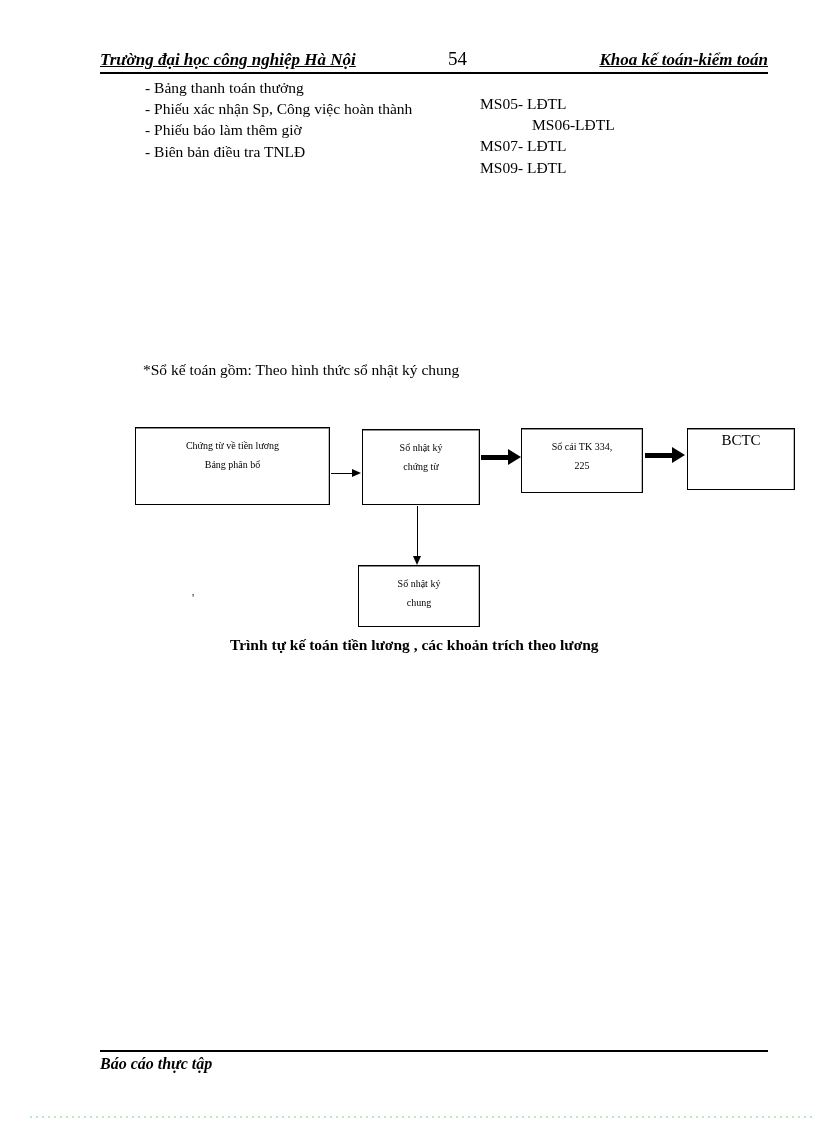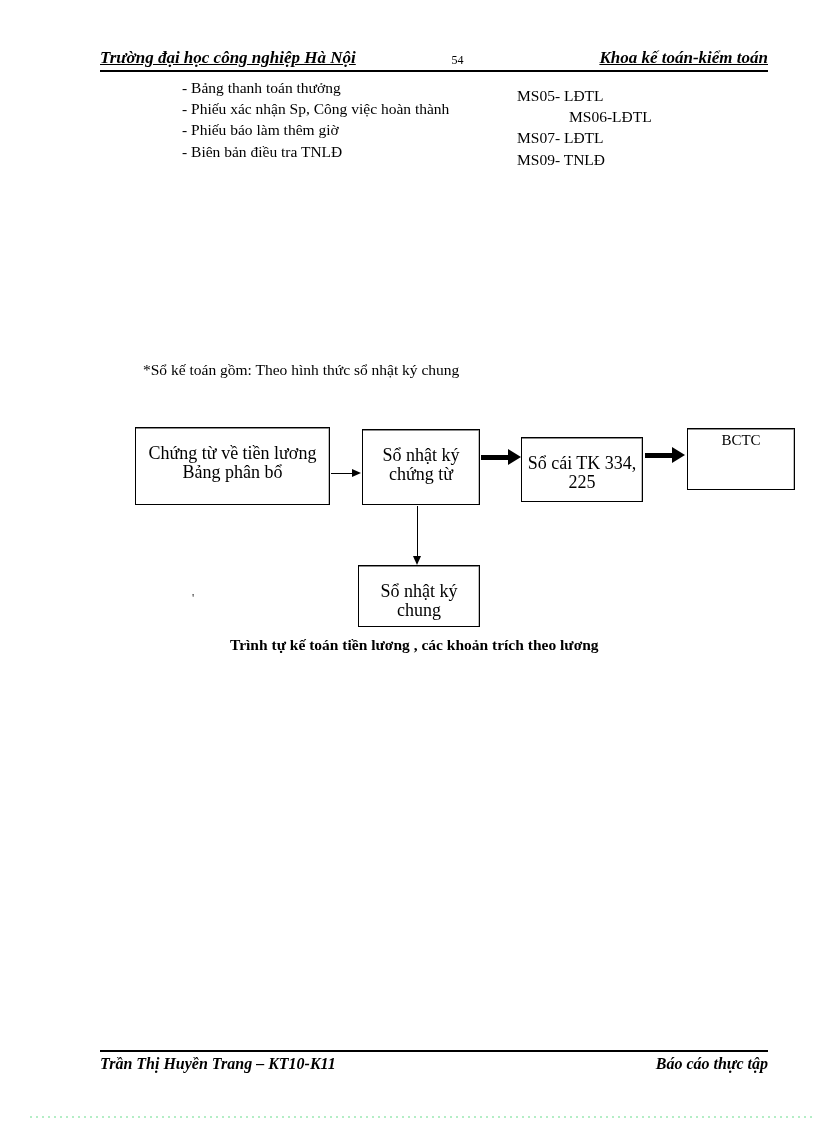"54" .header .h-center { font-size: 12px -> 19px }
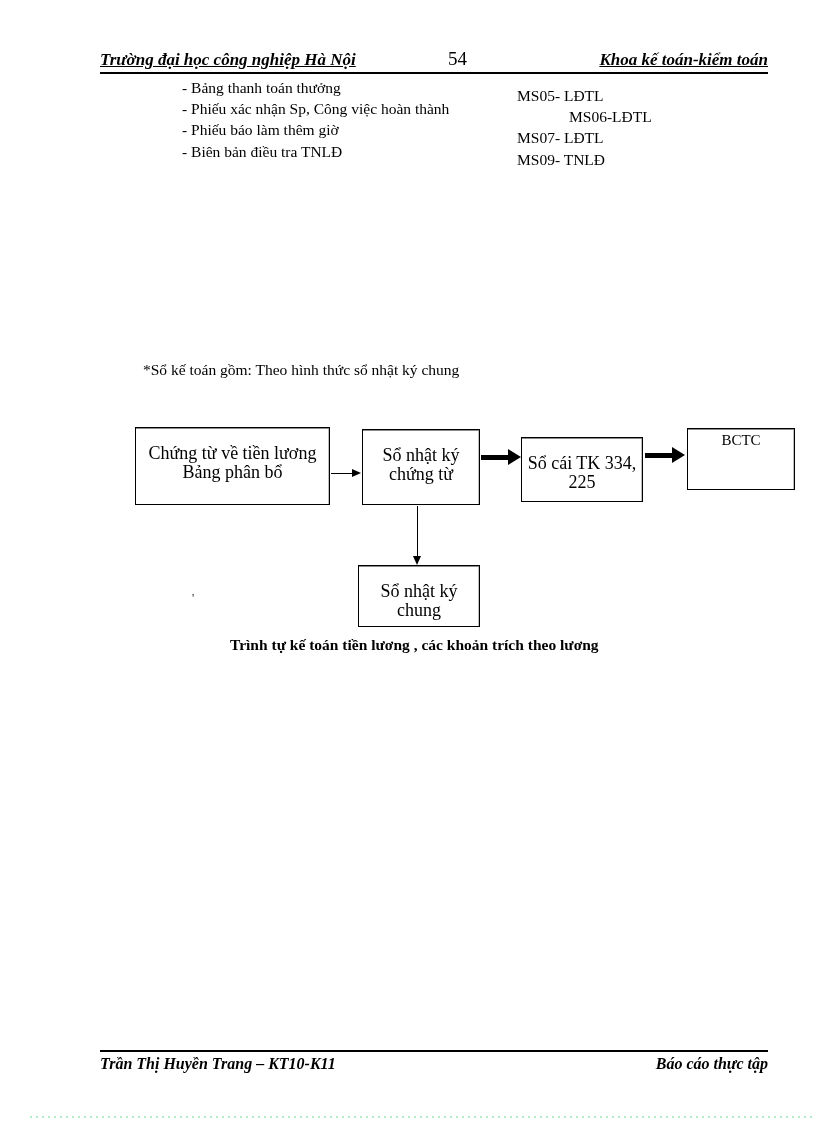"- Bảng thanh toán thưởng" .doc-list { margin-left: 37px -> none }
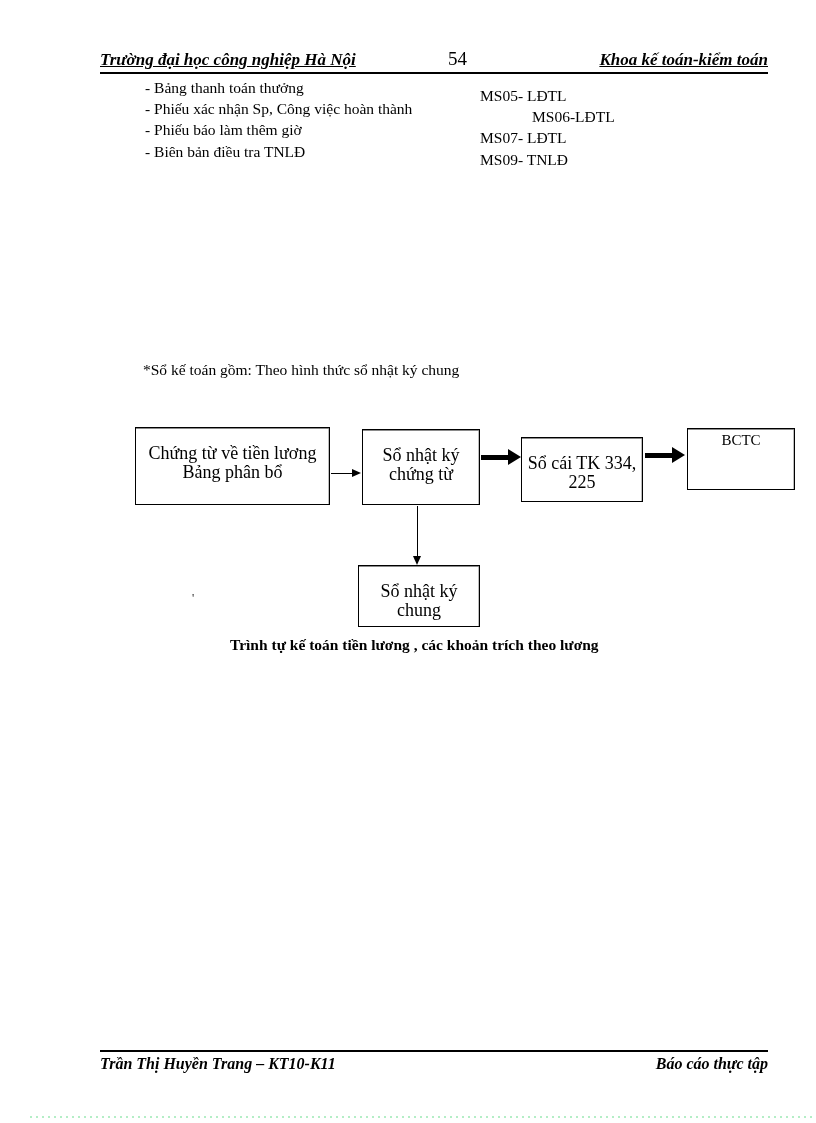"MS05- LĐTL" .doc-row .code { top: 8px -> 16px }
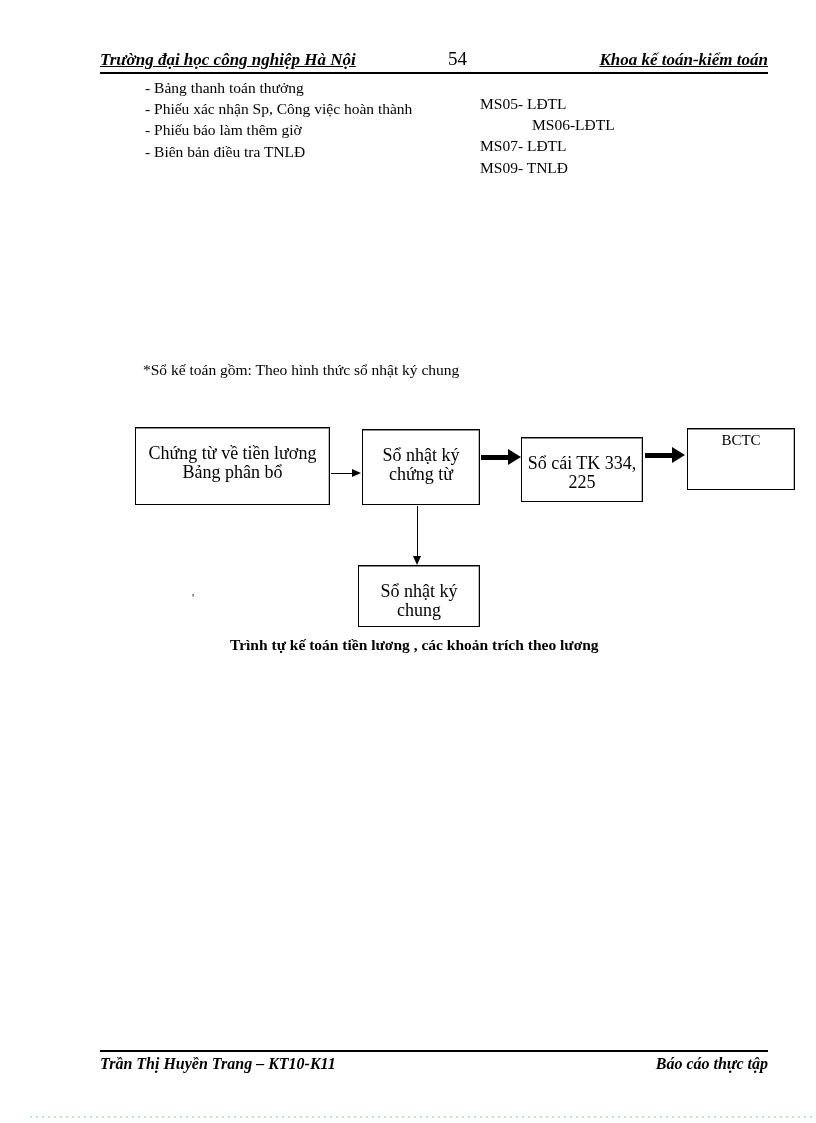"MS09- TNLĐ" span.code { text: TNLĐ -> LĐTL }
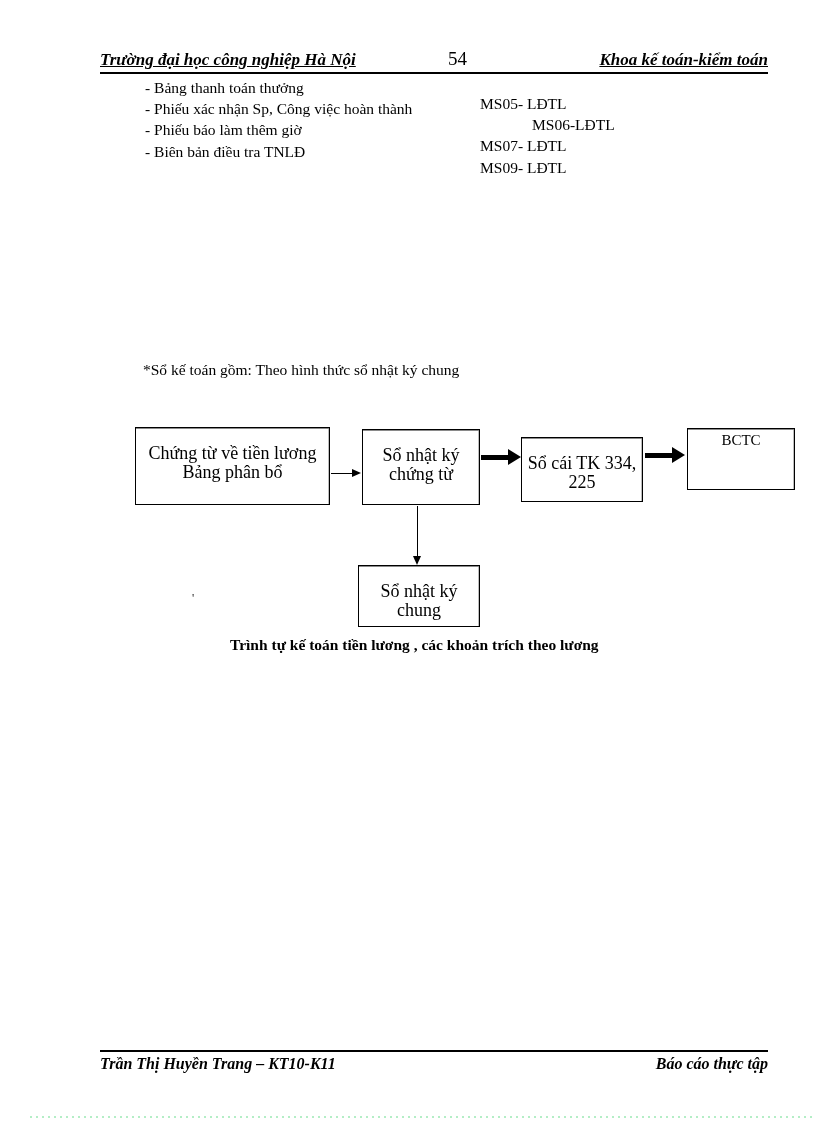"Chứng từ về tiền lương" .fc-box { font-size: 18px -> 10px; padding-top: 16px -> 8px }
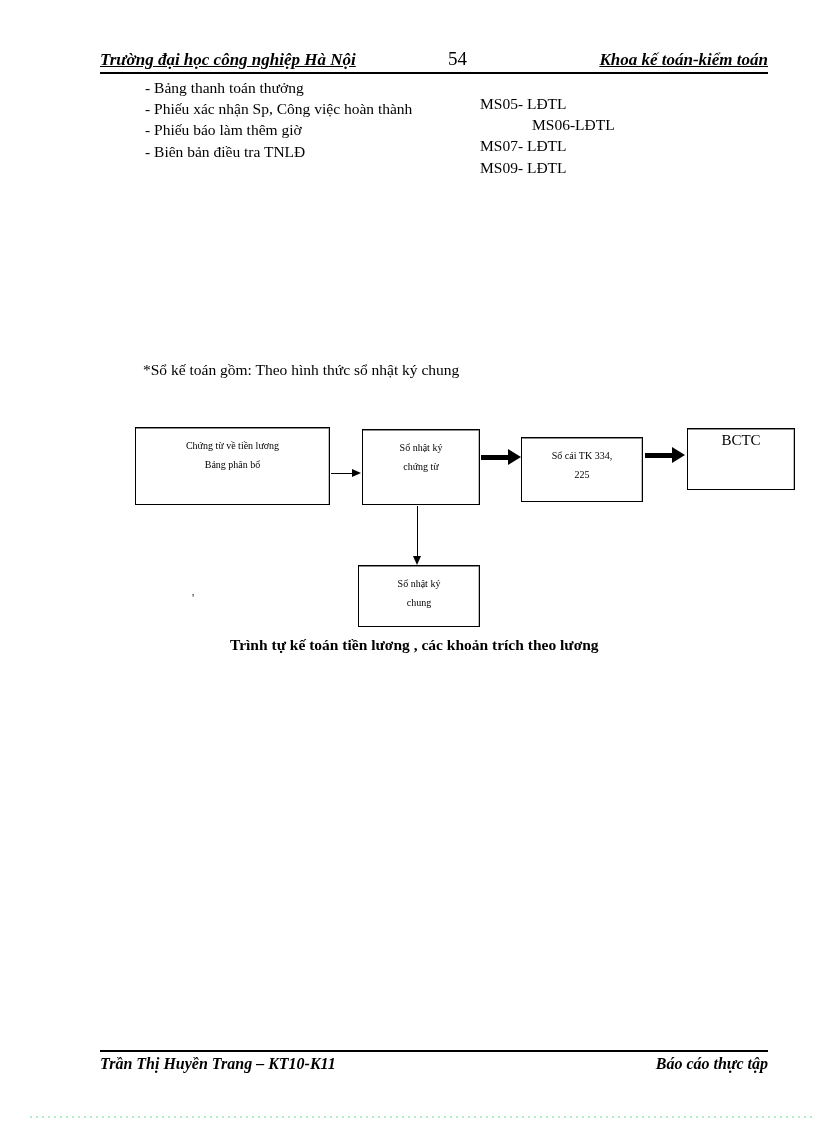"Sổ cái TK 334," .fc-box.box-3 { margin-top: 9px -> none }
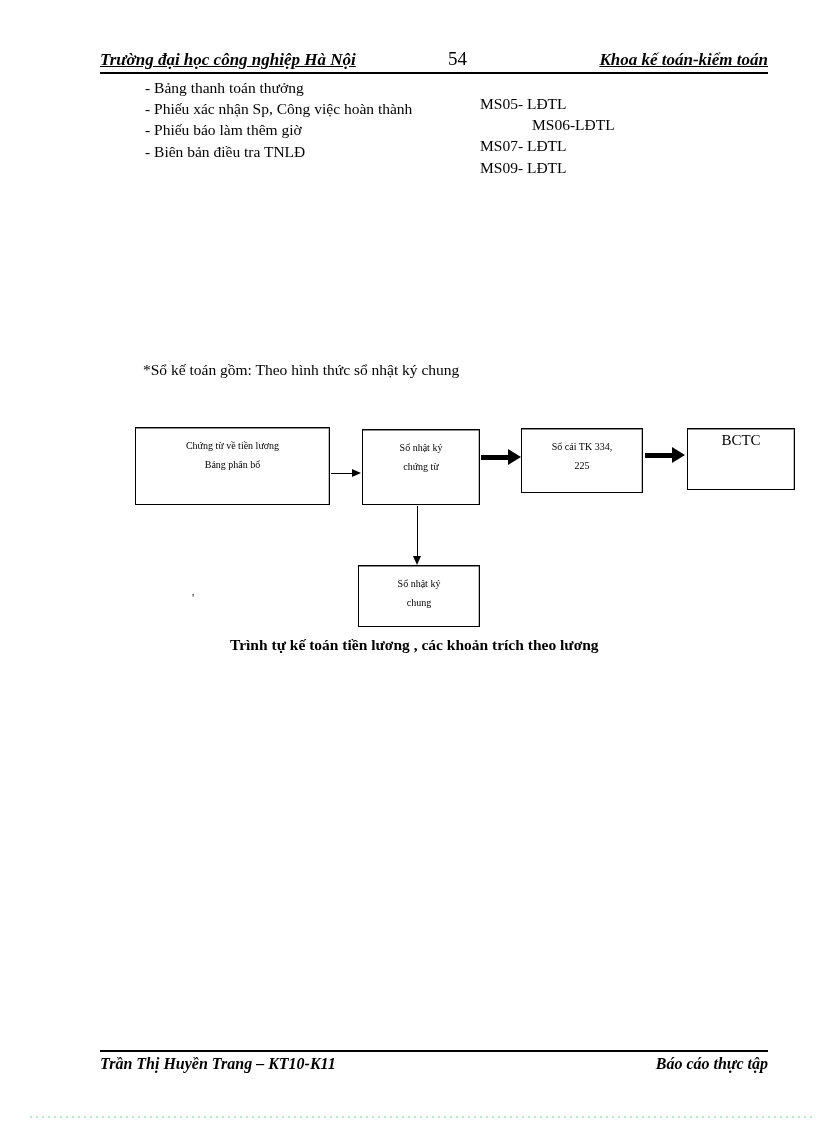"Trần Thị Huyền Trang –" span.f-left { html: <span>Trần Thị Huyền Trang – KT10-K11</span> -> none }
